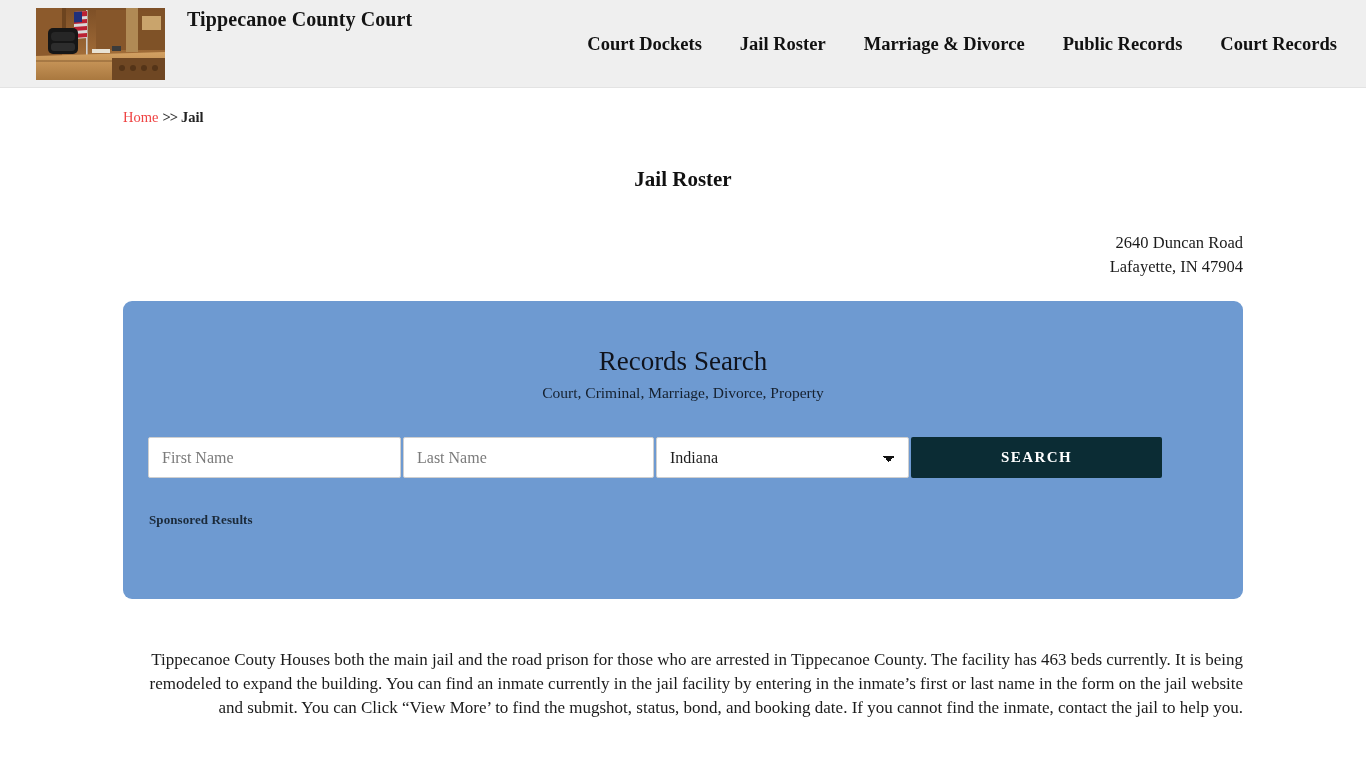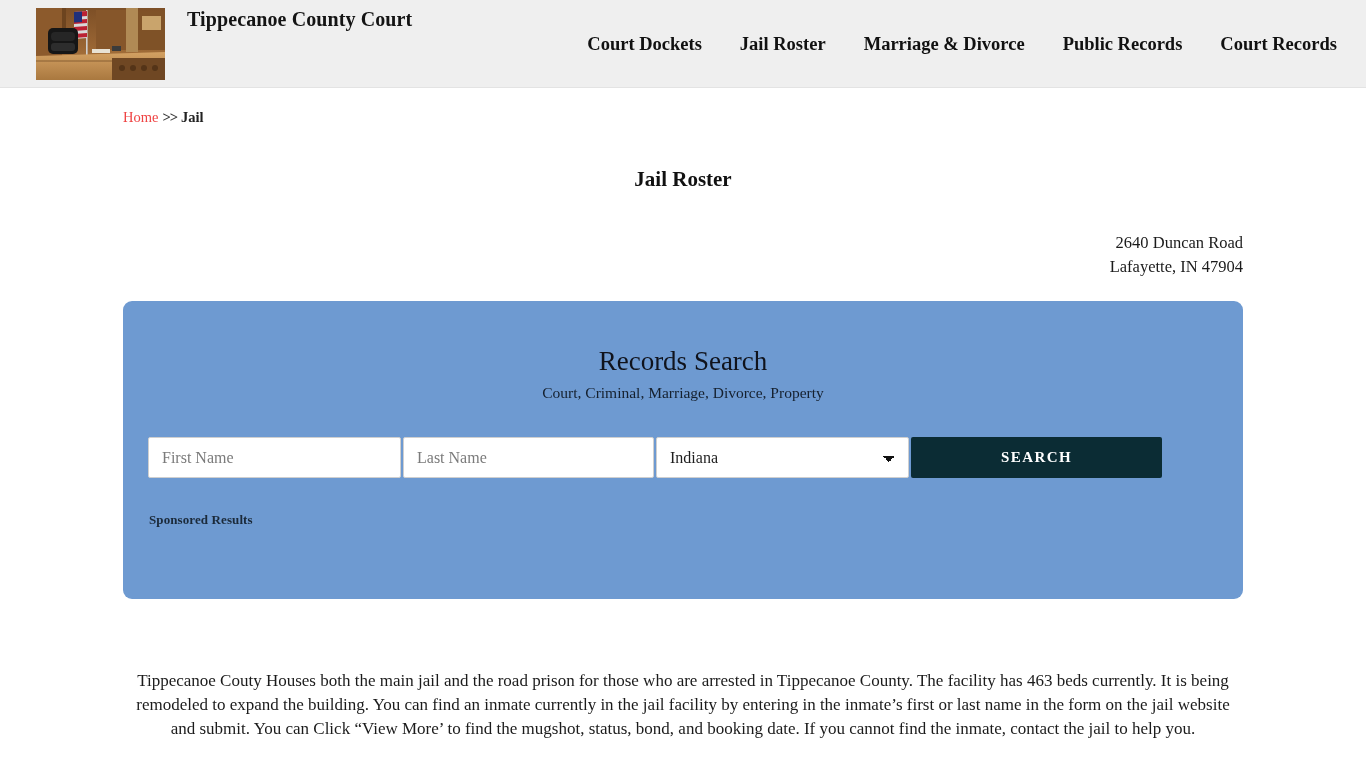"Tippecanoe Couty Houses both the" .body-copy { margin: 70px 0 0 0 -> 49px 0 0 0; text-align: center -> right }
